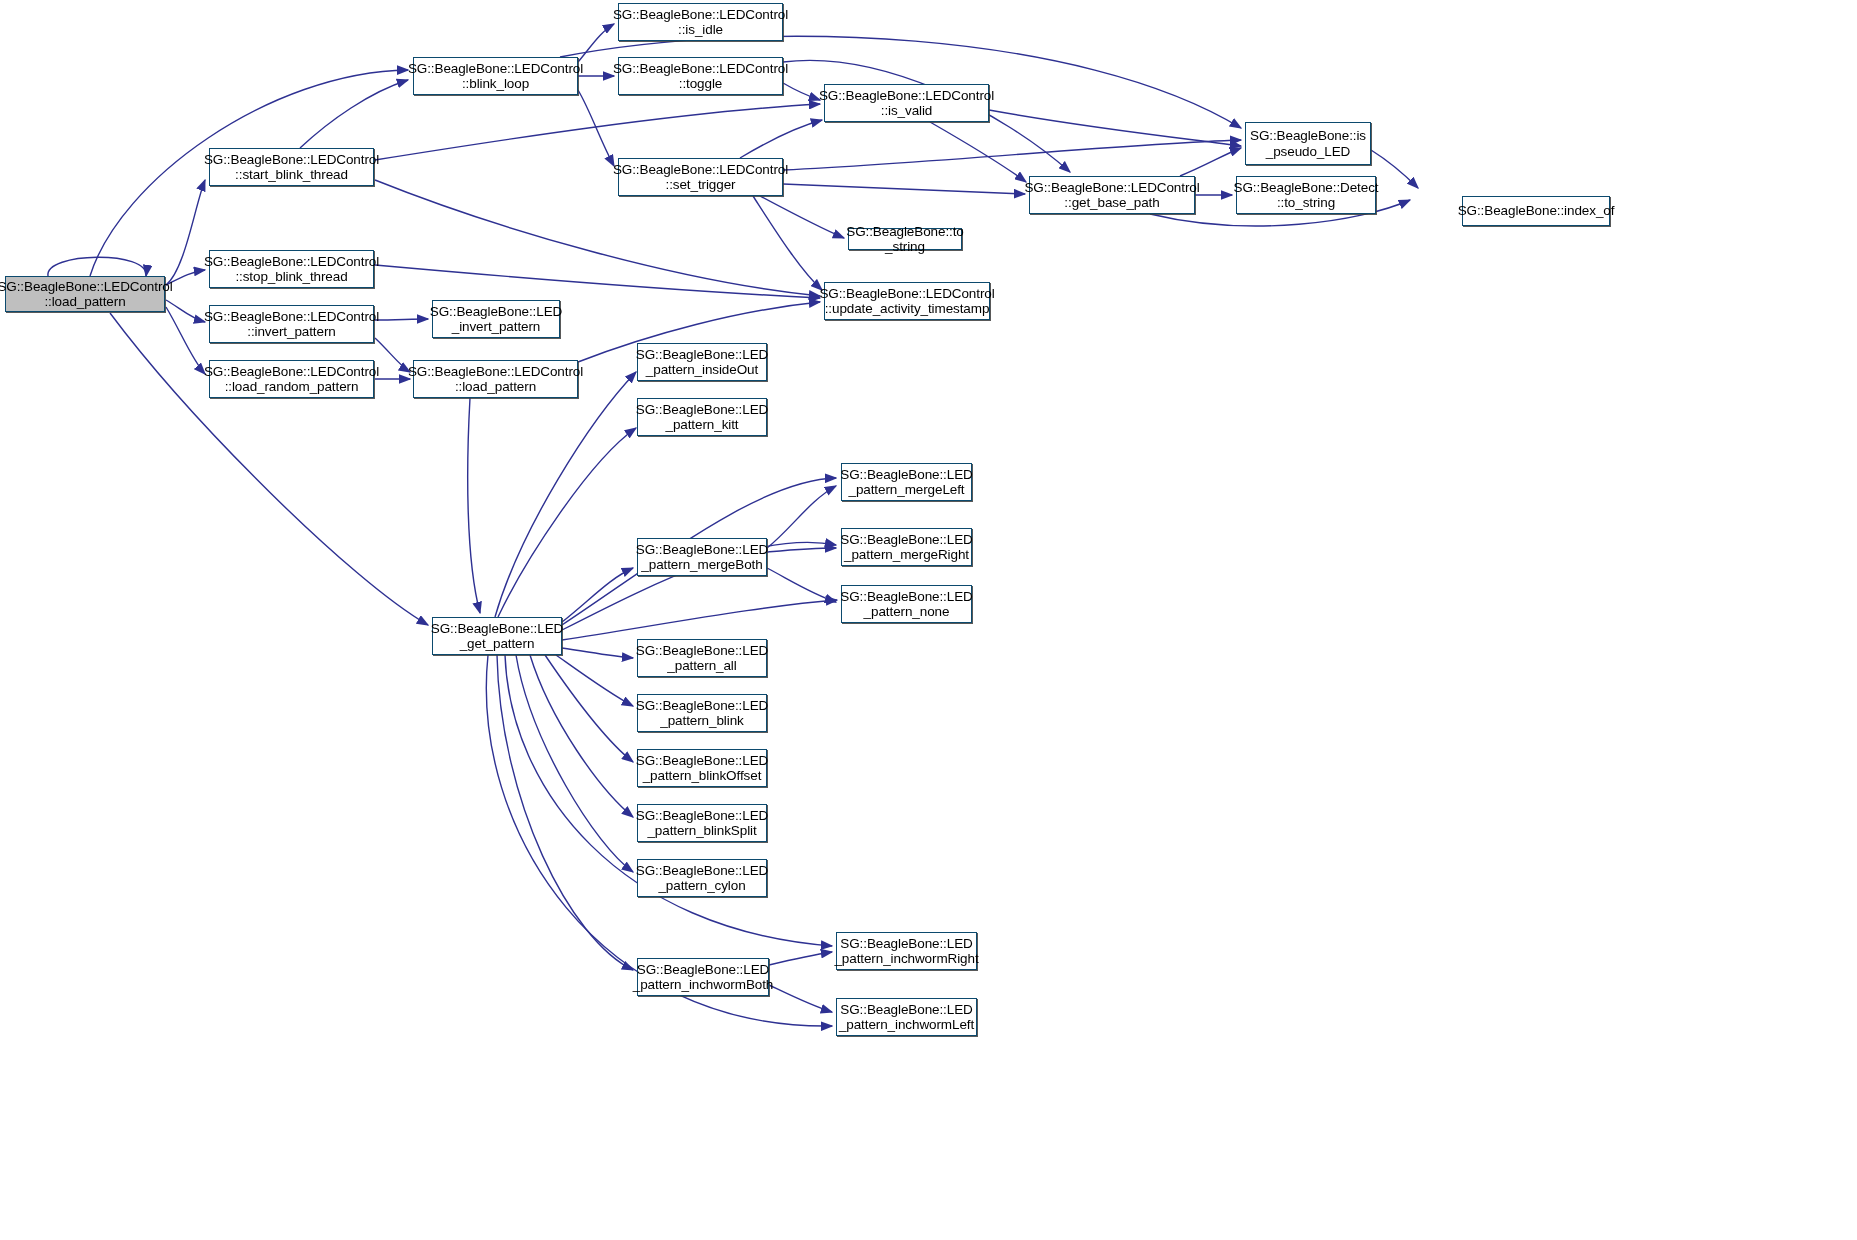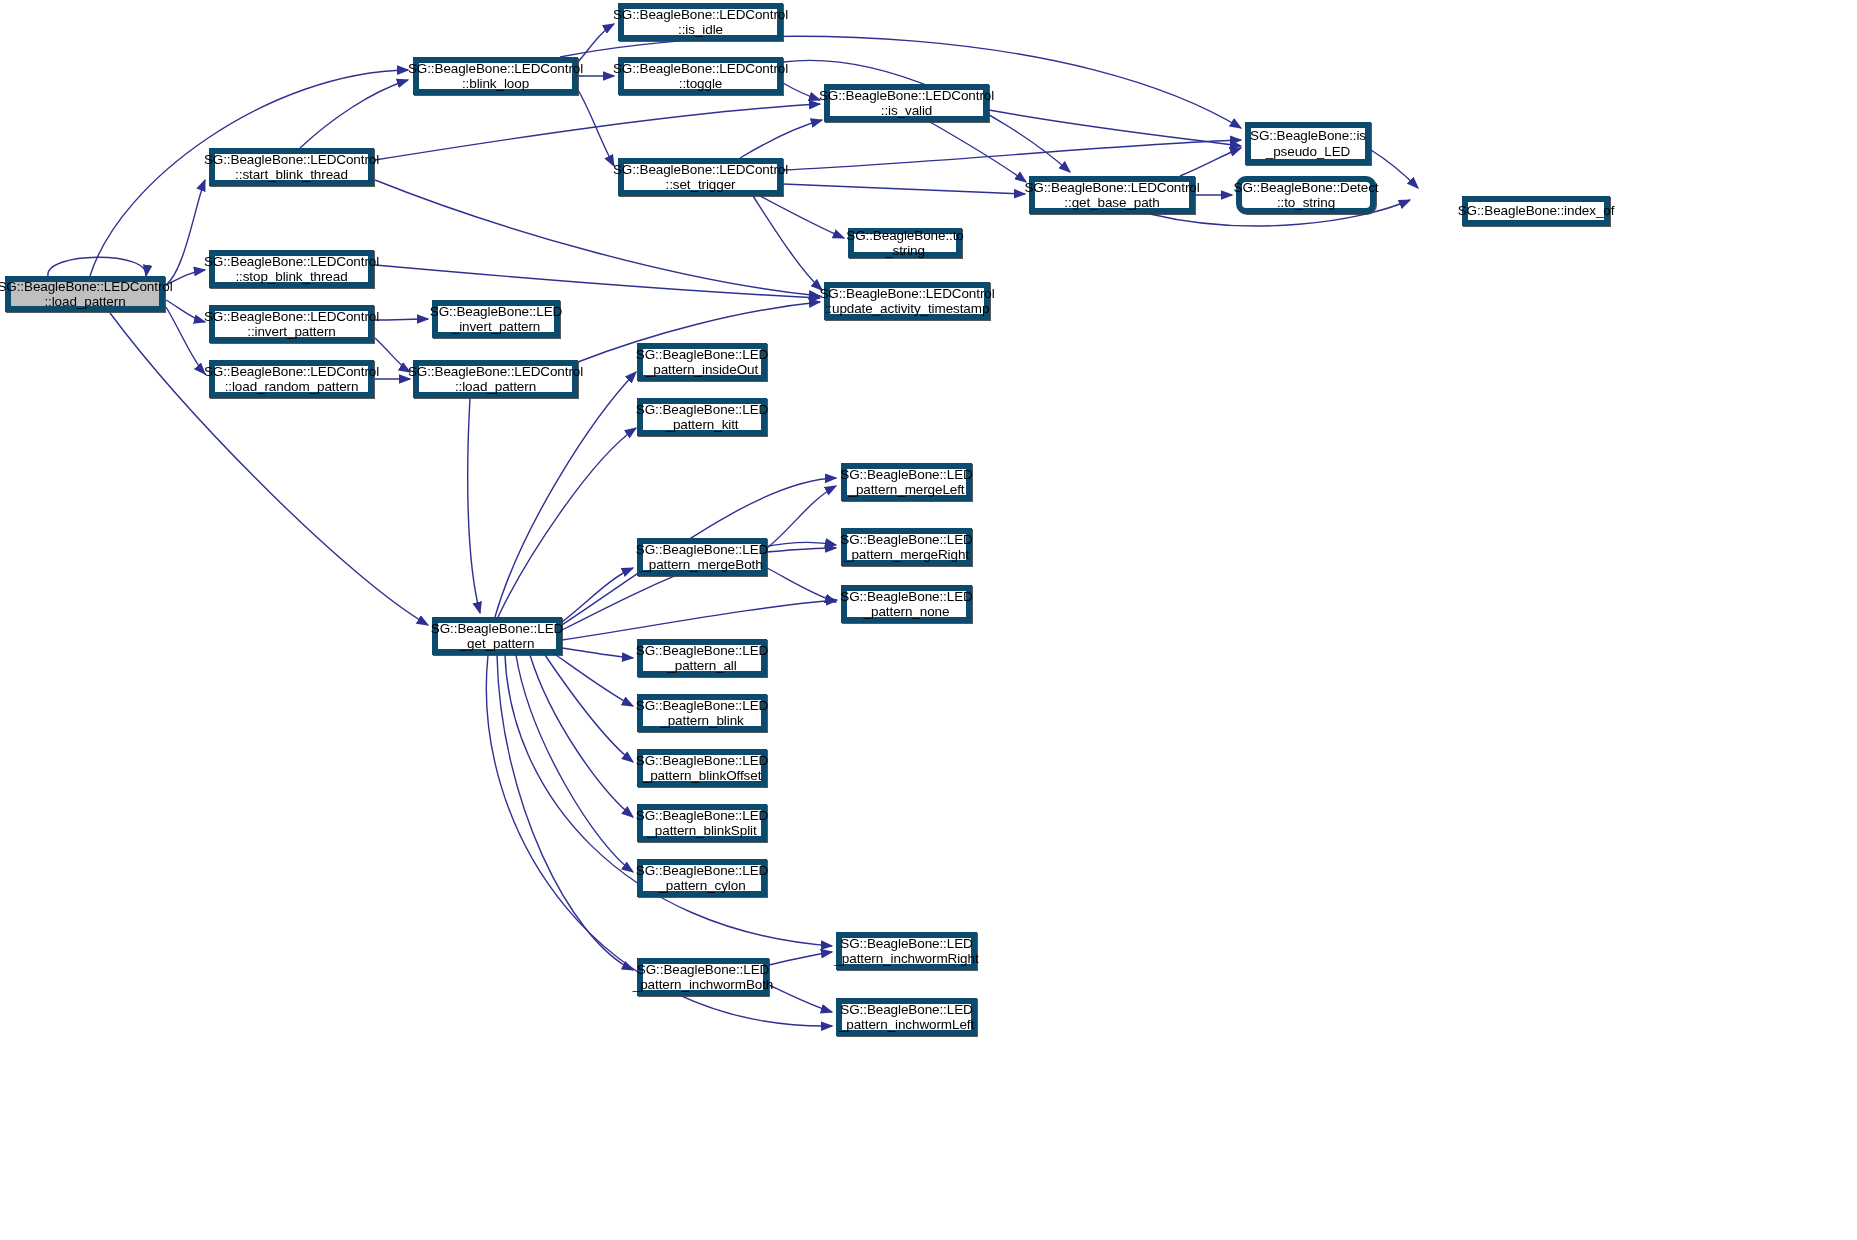"SG::BeagleBone::LEDControl" .graph-node { border: 6px solid #0c4a6e -> 1px solid #0c4a6e }
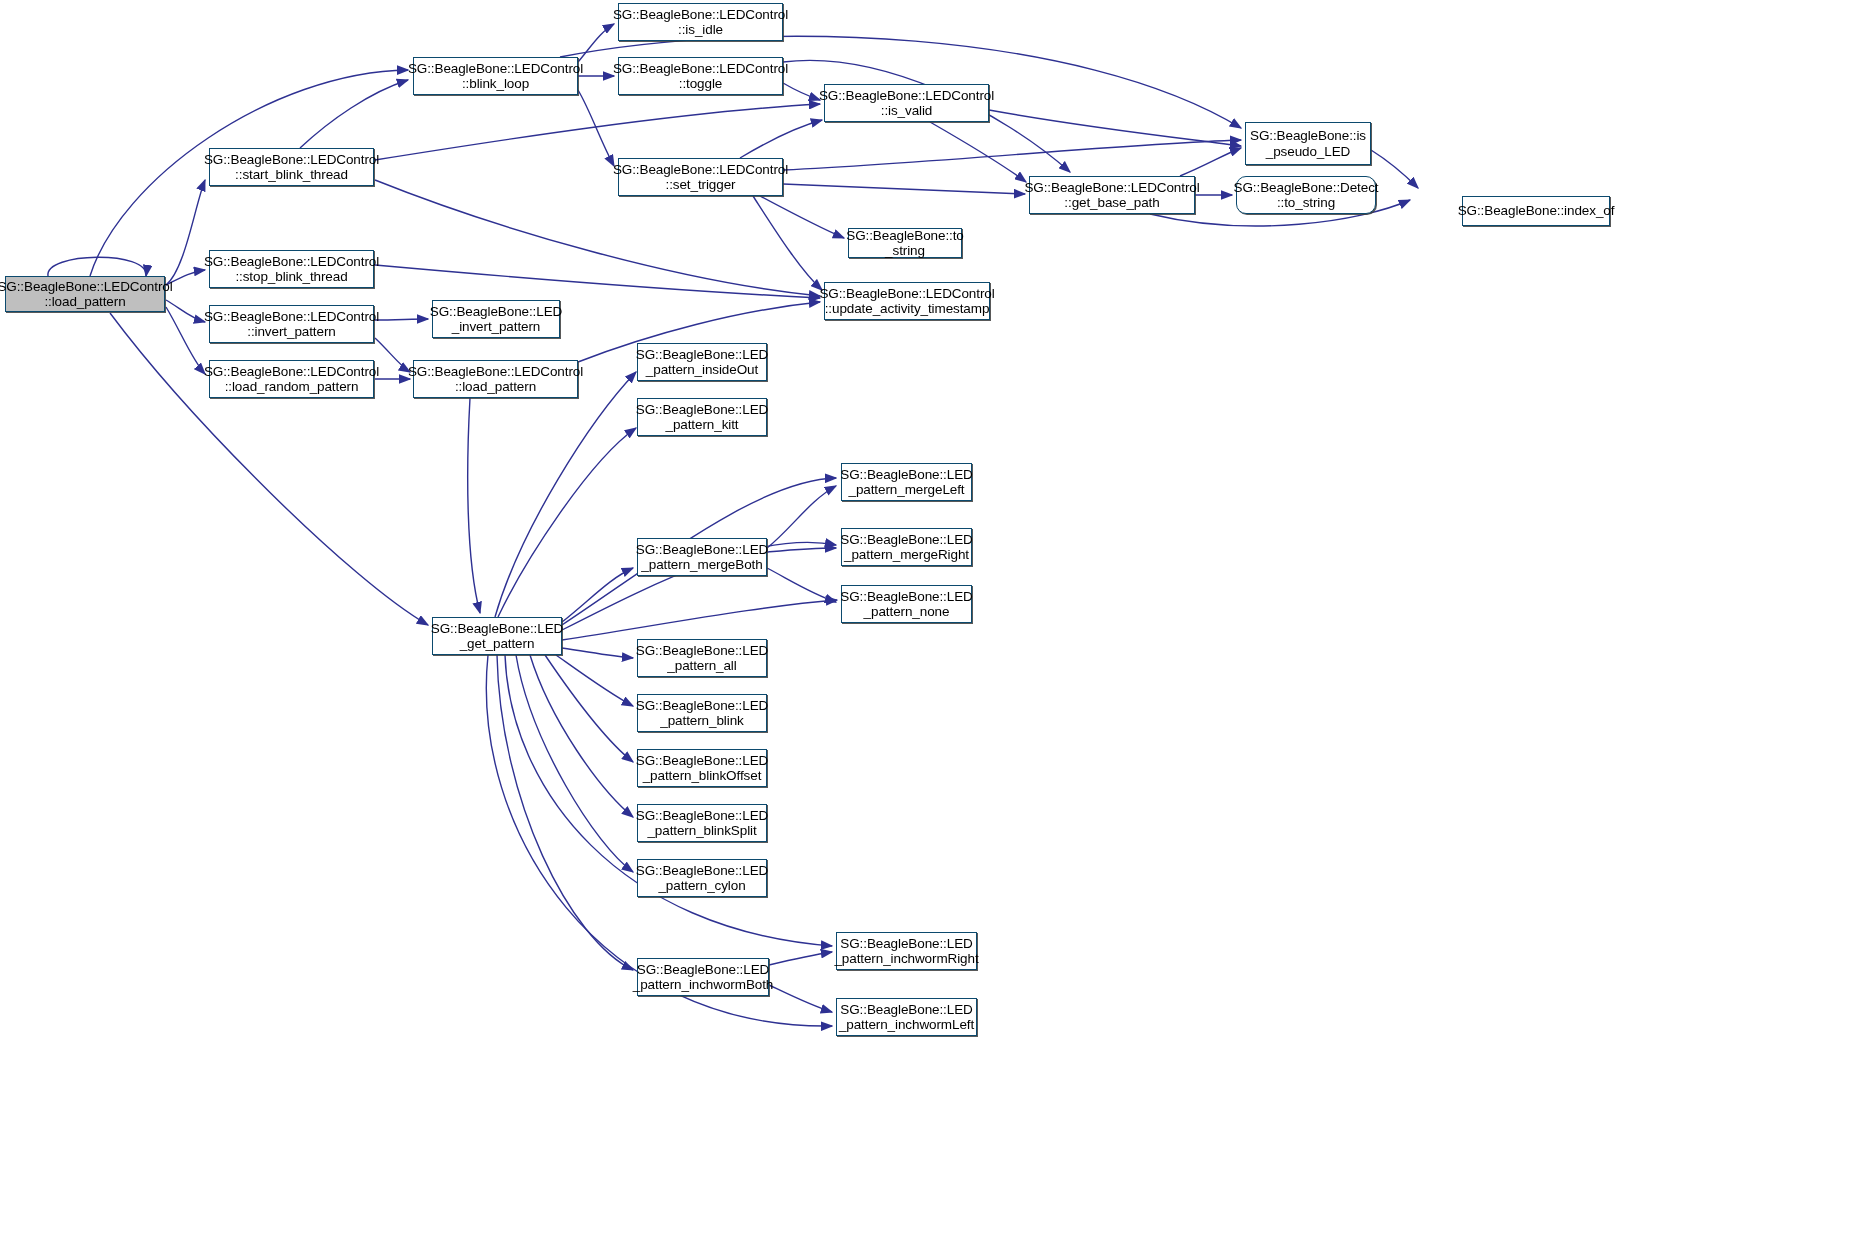"SG::BeagleBone::Detect" div.graph-node { border-radius: 10px -> none }
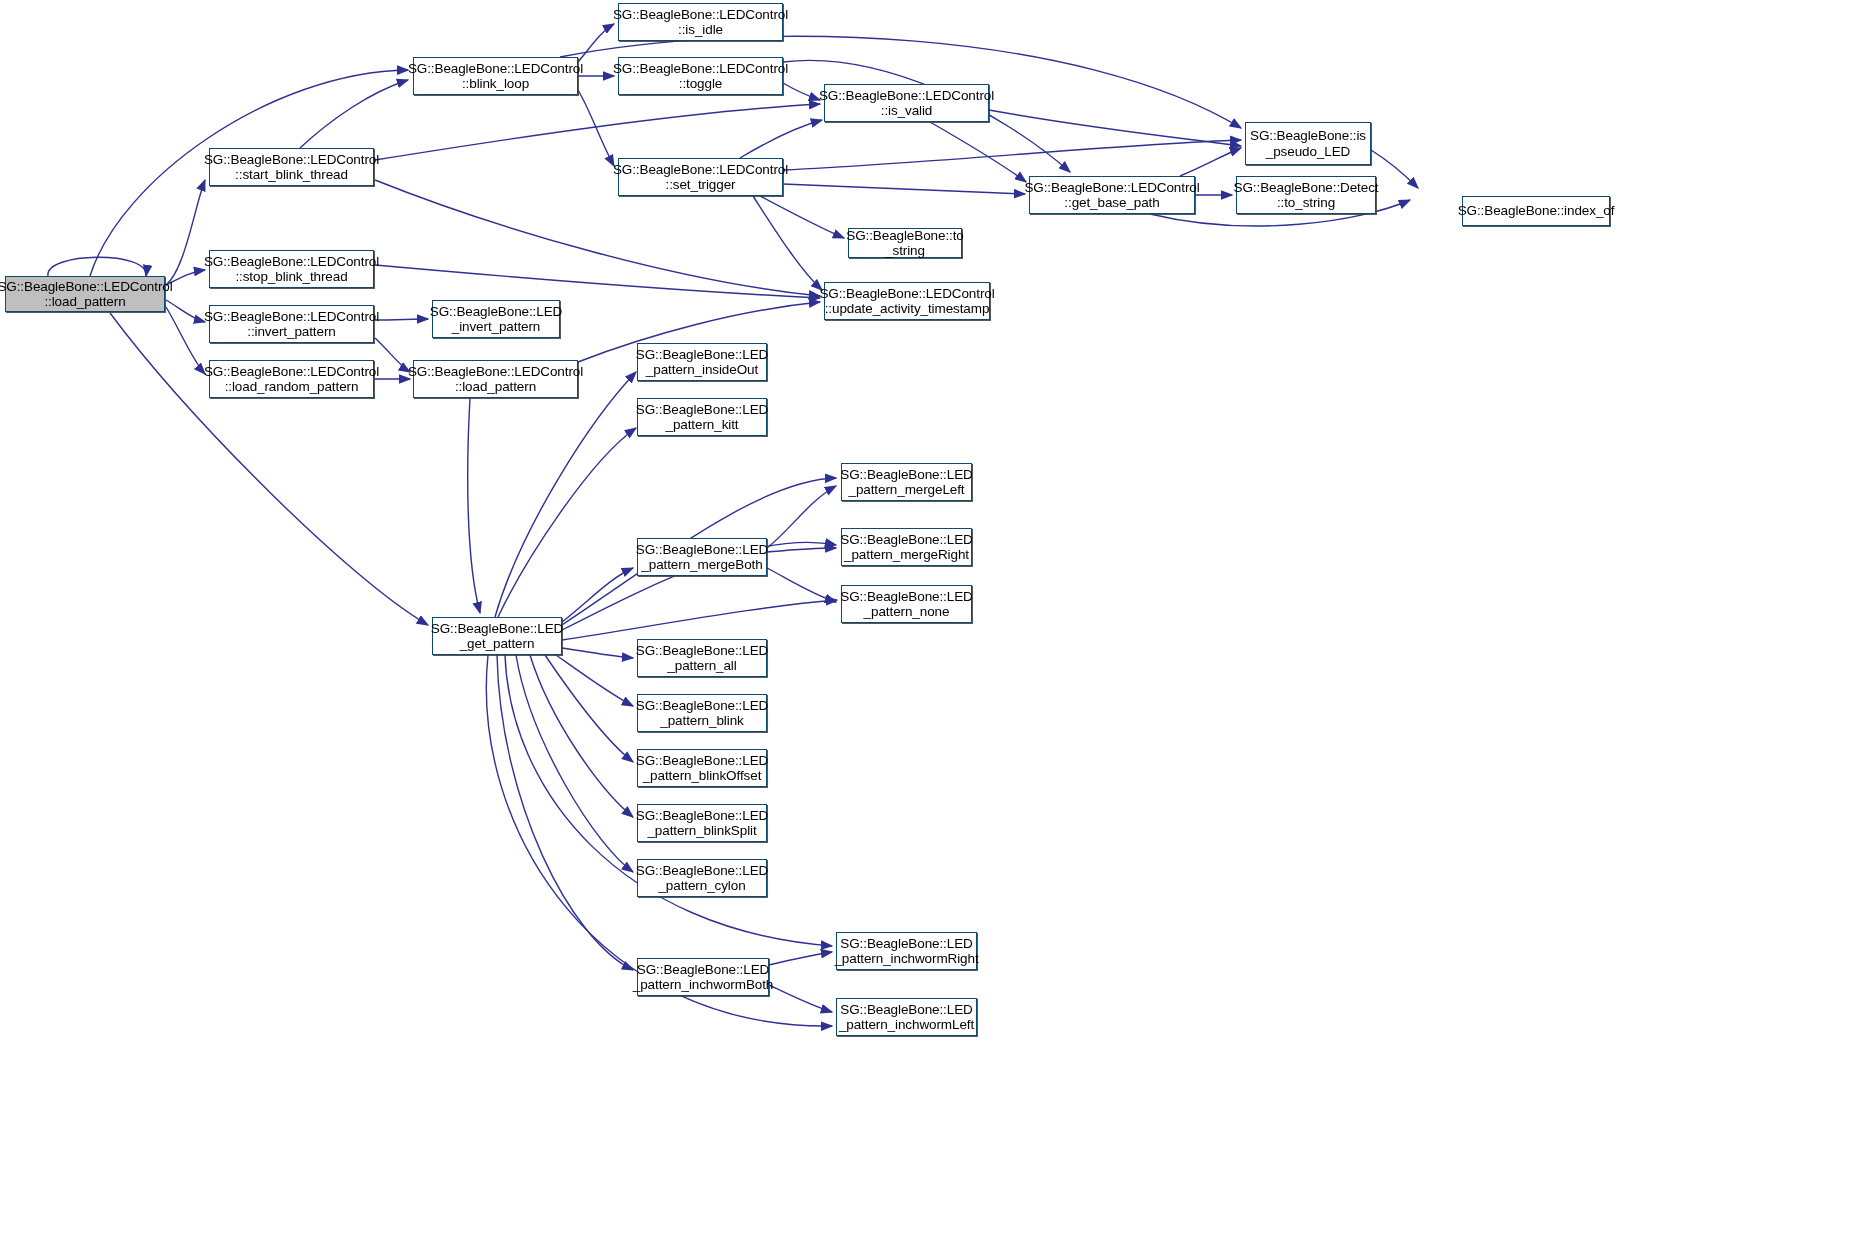"SG::BeagleBone::to" div.graph-node { height: 30px -> 22px }
